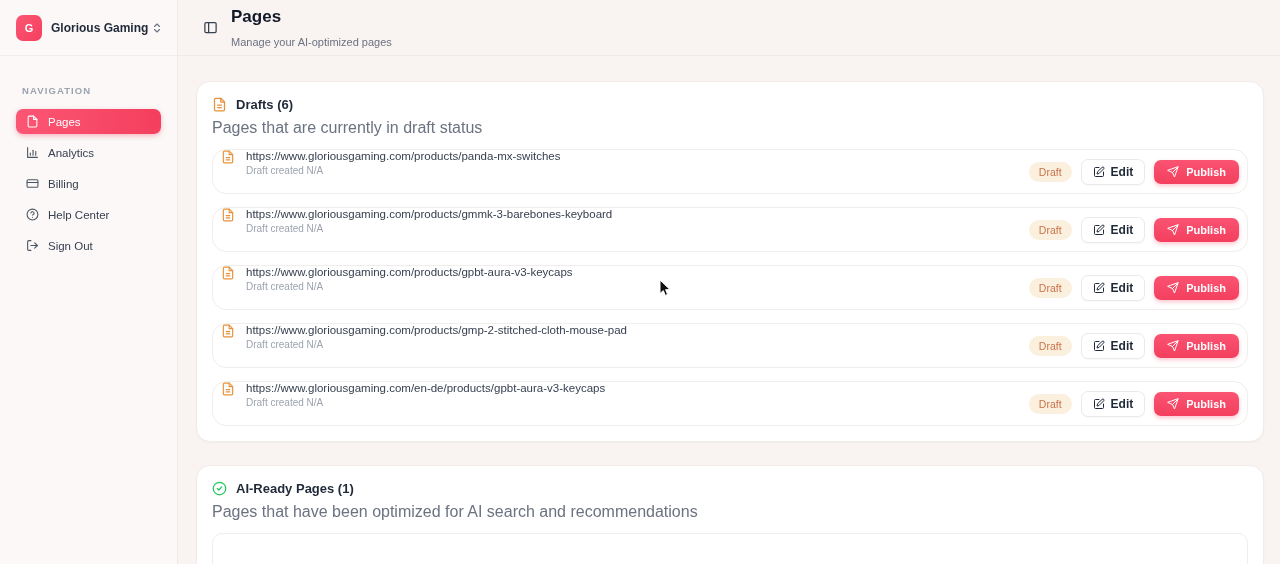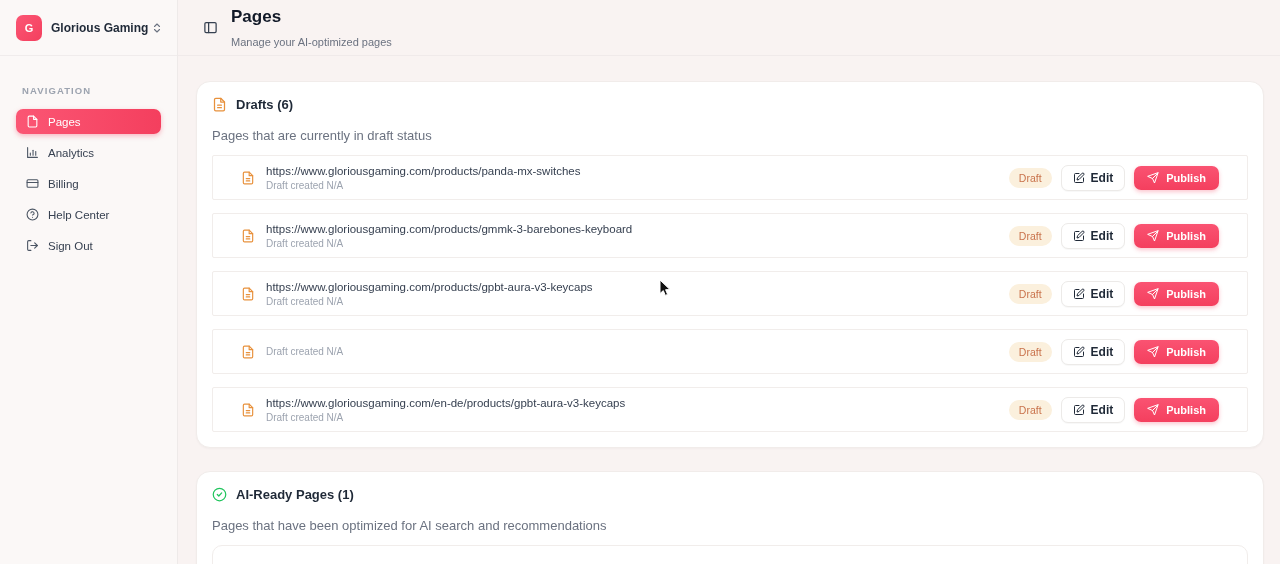"Pages that are currently in" .card-subtitle { font-size: 13px -> 16px; margin-top: 16px -> 7px }
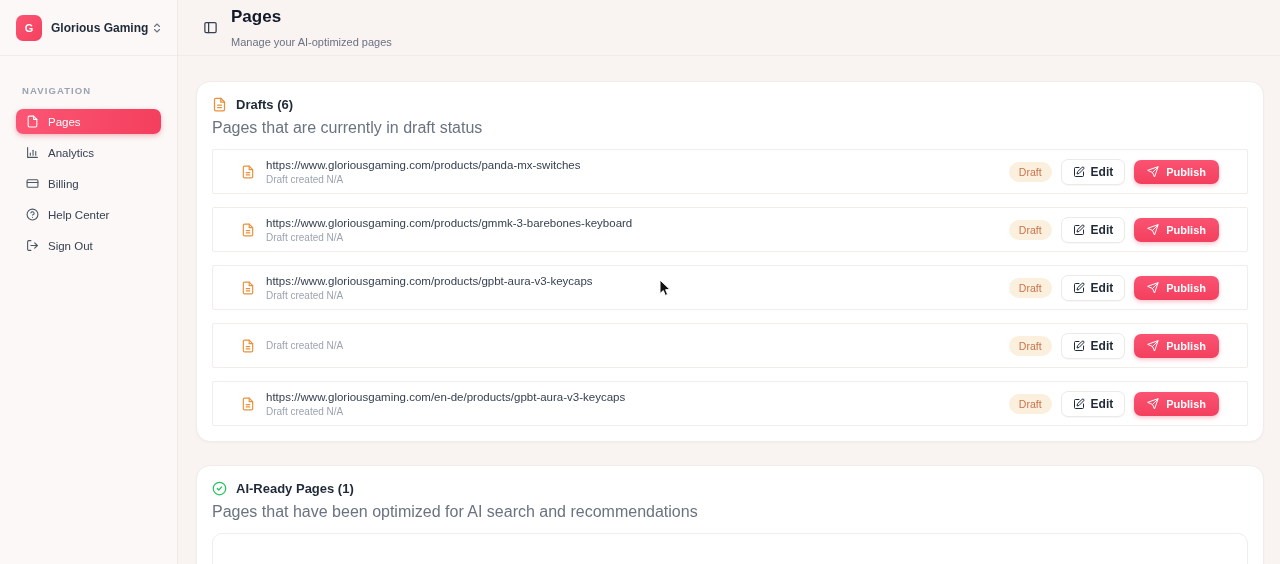"https://www.gloriousgaming.com/products/" .page-row { align-items: center -> none; border-radius: 2px -> 14px; padding: 0 28px -> 0 8px }
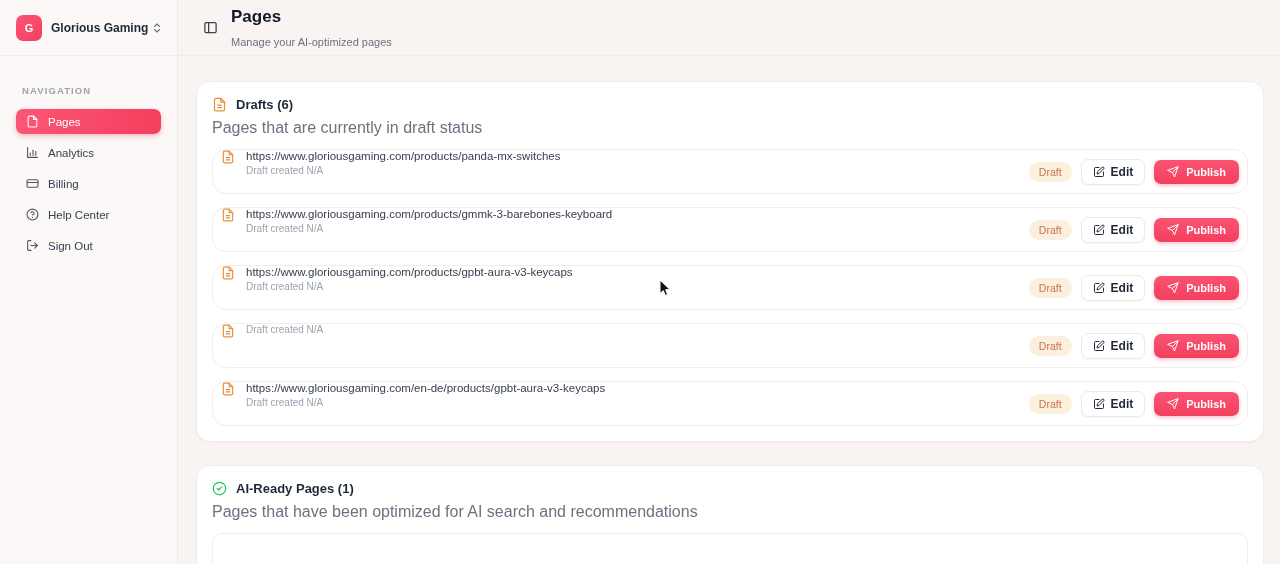"https://www.gloriousgaming.com/products/gmp-2-st" span.row-url { html: none -> <span>https://www.gloriousgaming.com/products/gmp-2-stitched-cloth-mouse-pad</span> }
